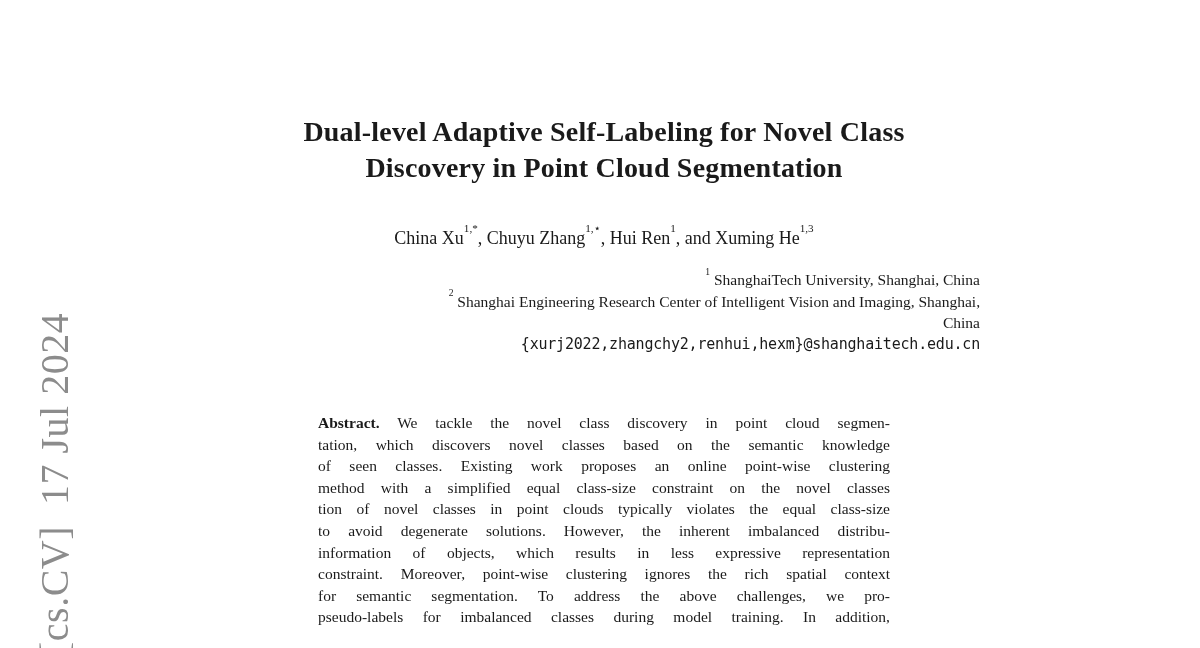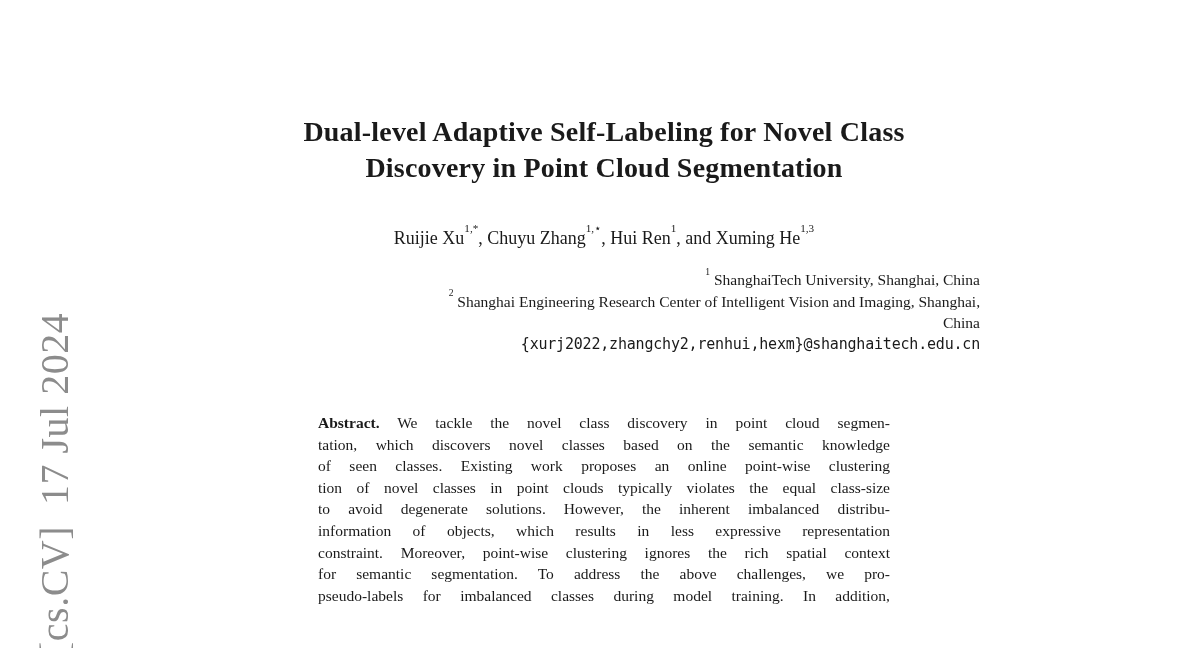"Ruijie Xu" span { text: Ruijie -> China }
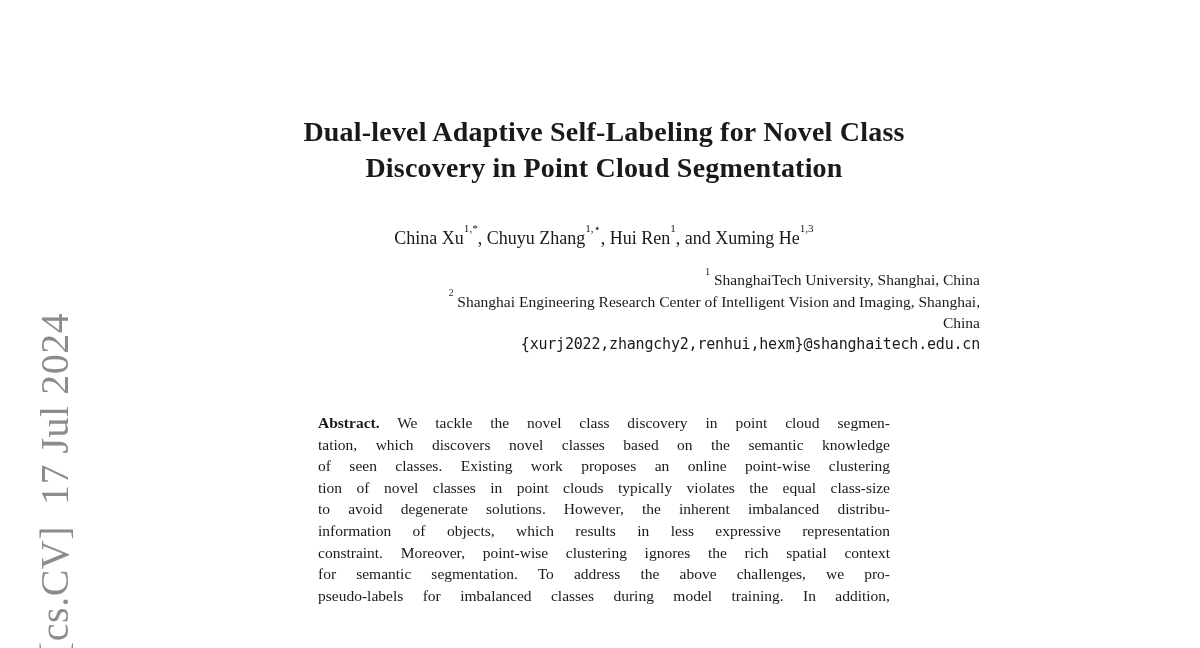"method with a simplified equal" div.abs-line { html: none -> <div>method with a simplified equal class-size constraint on the novel classes</div> }
